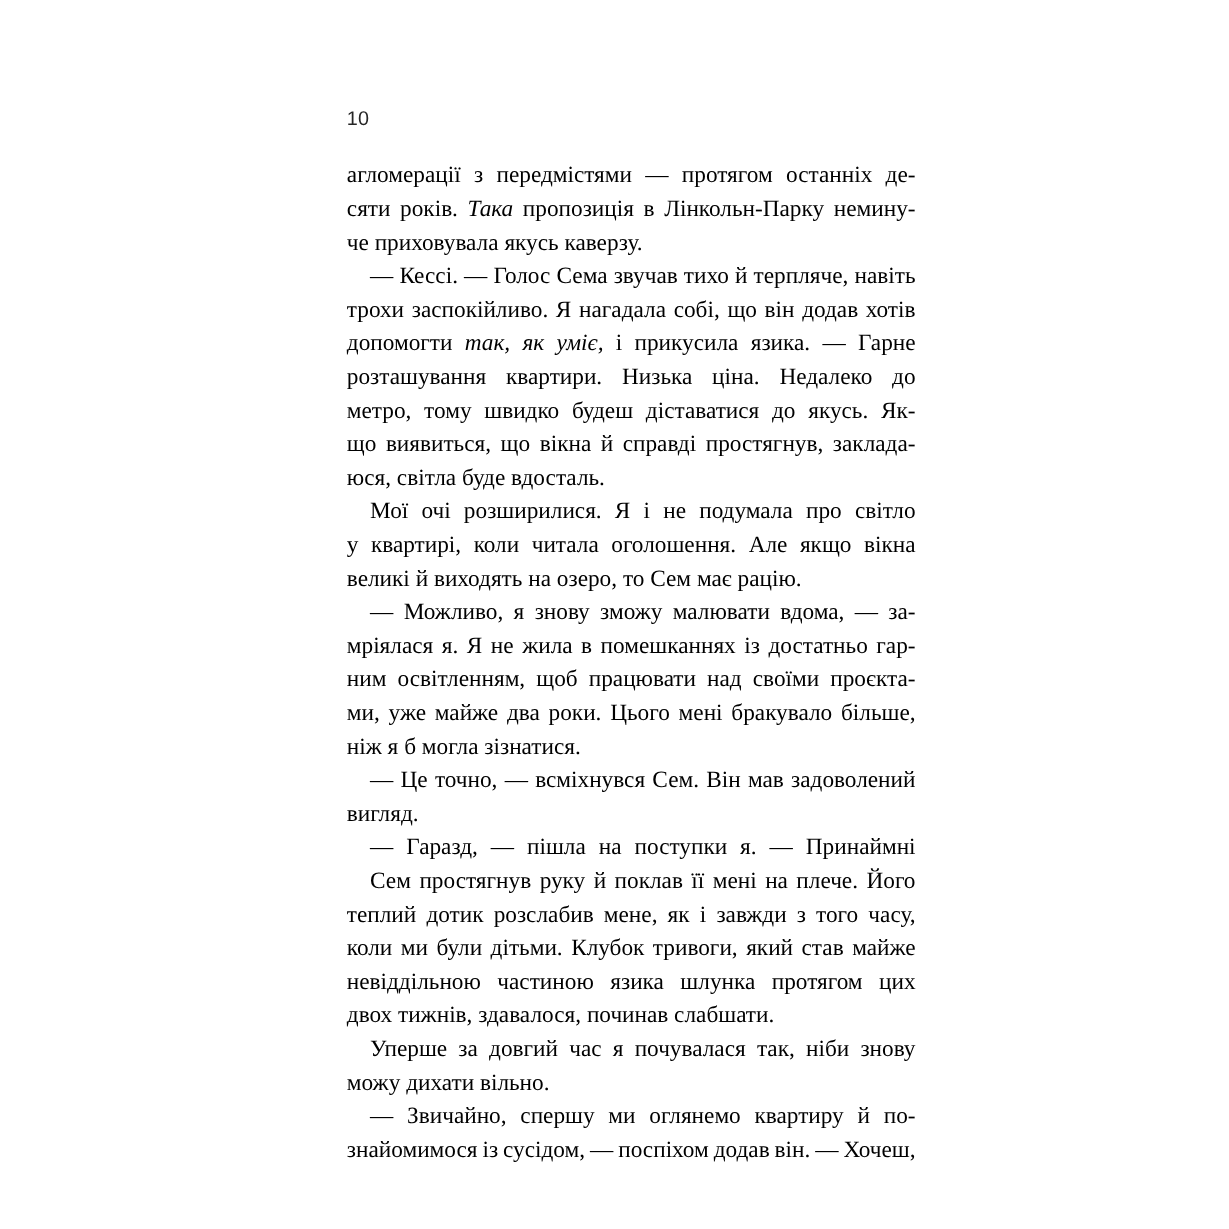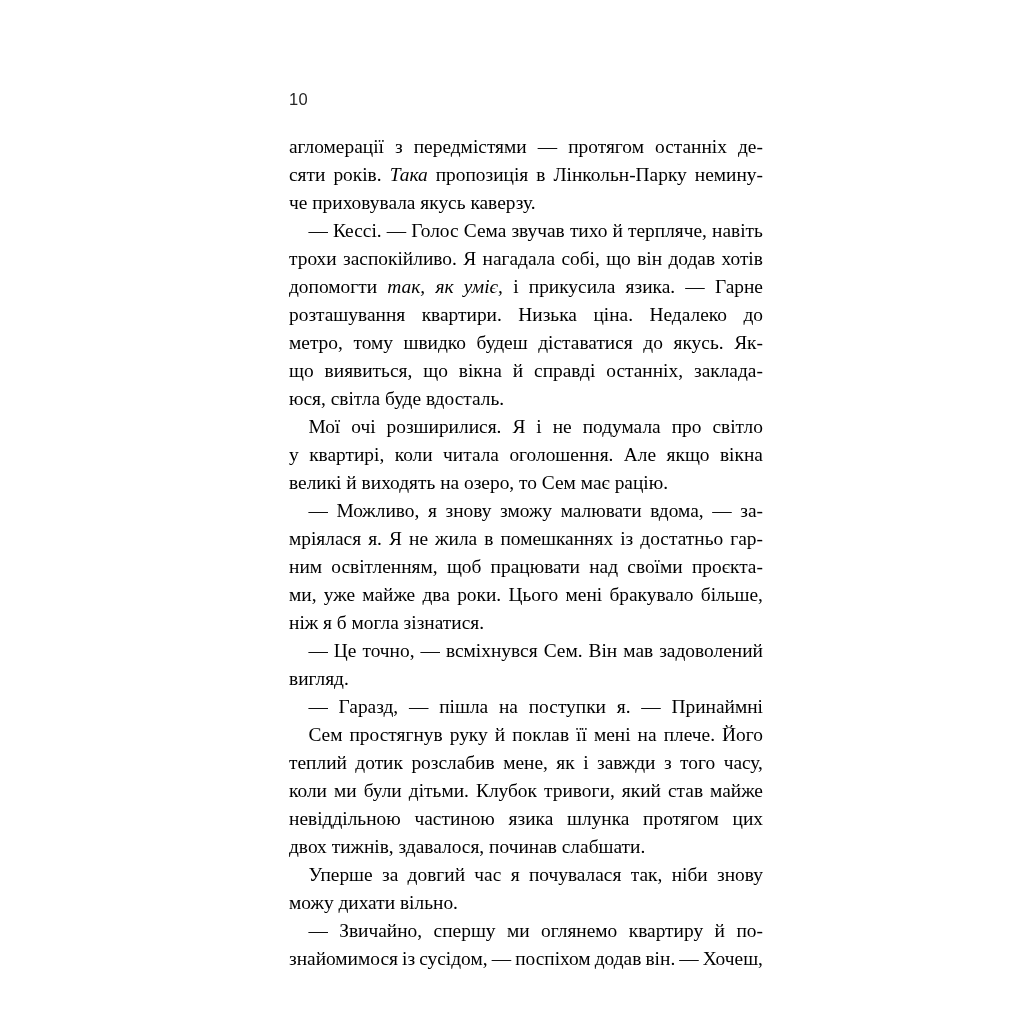"останніх," span.w { text: останніх -> простягнув }
